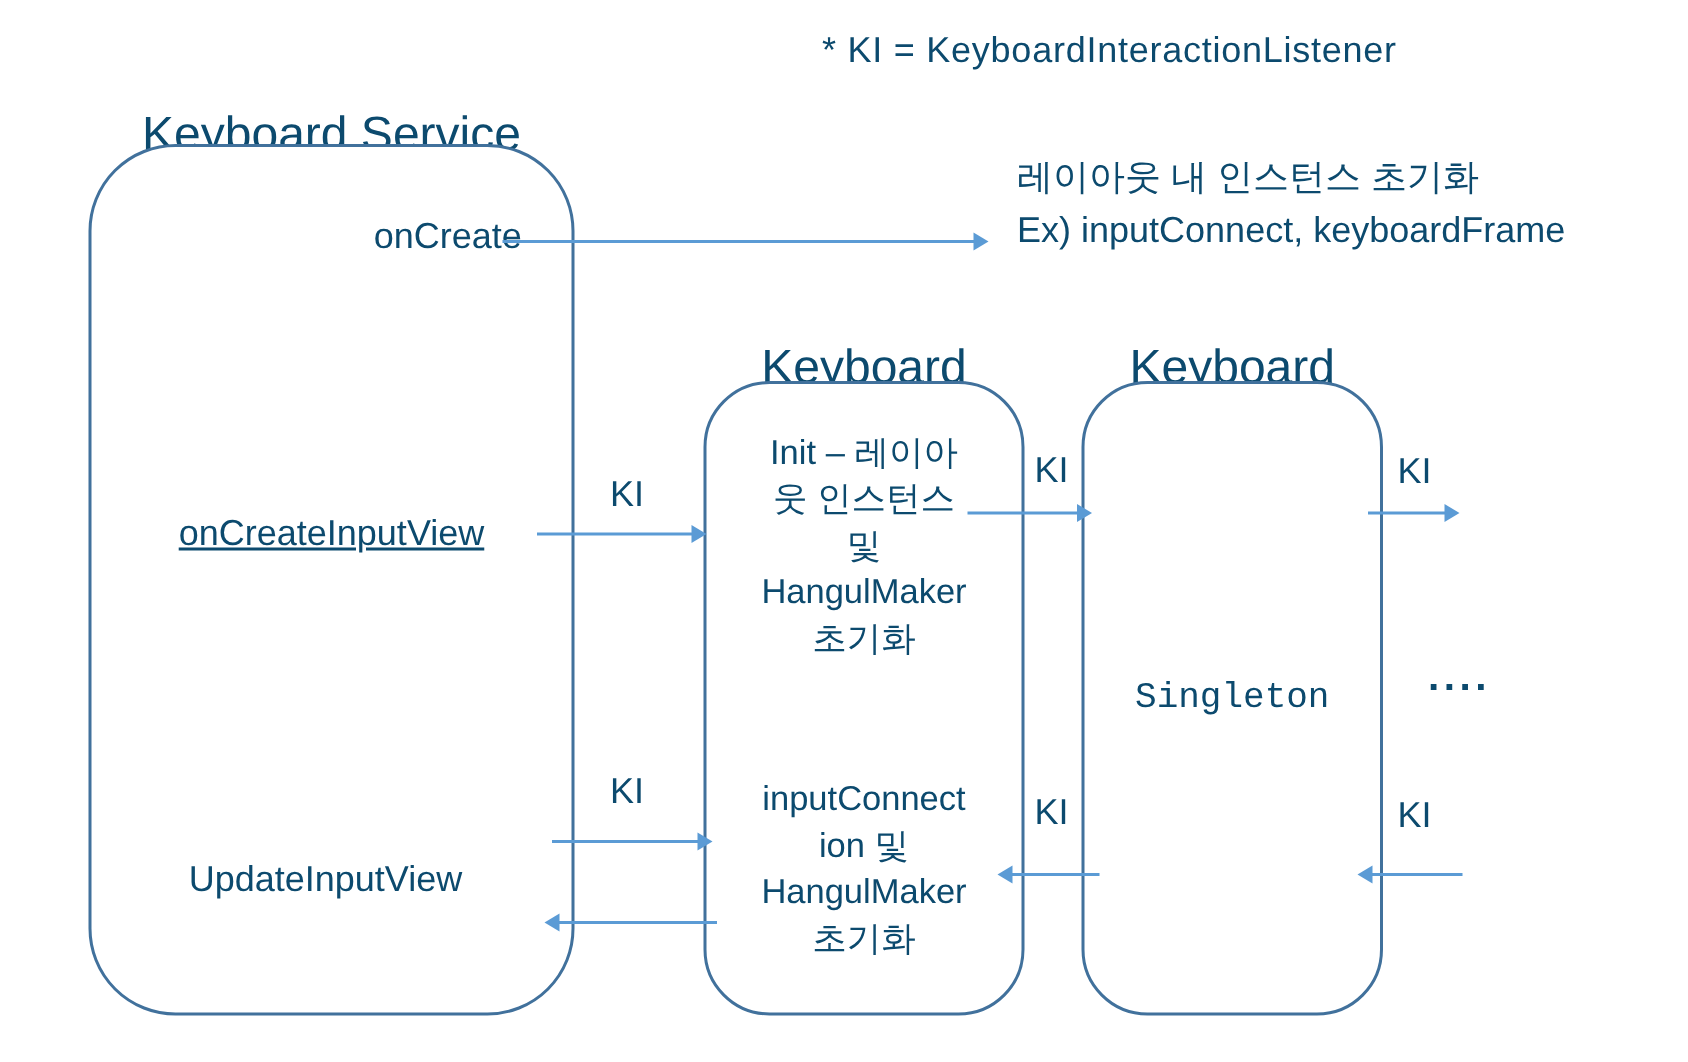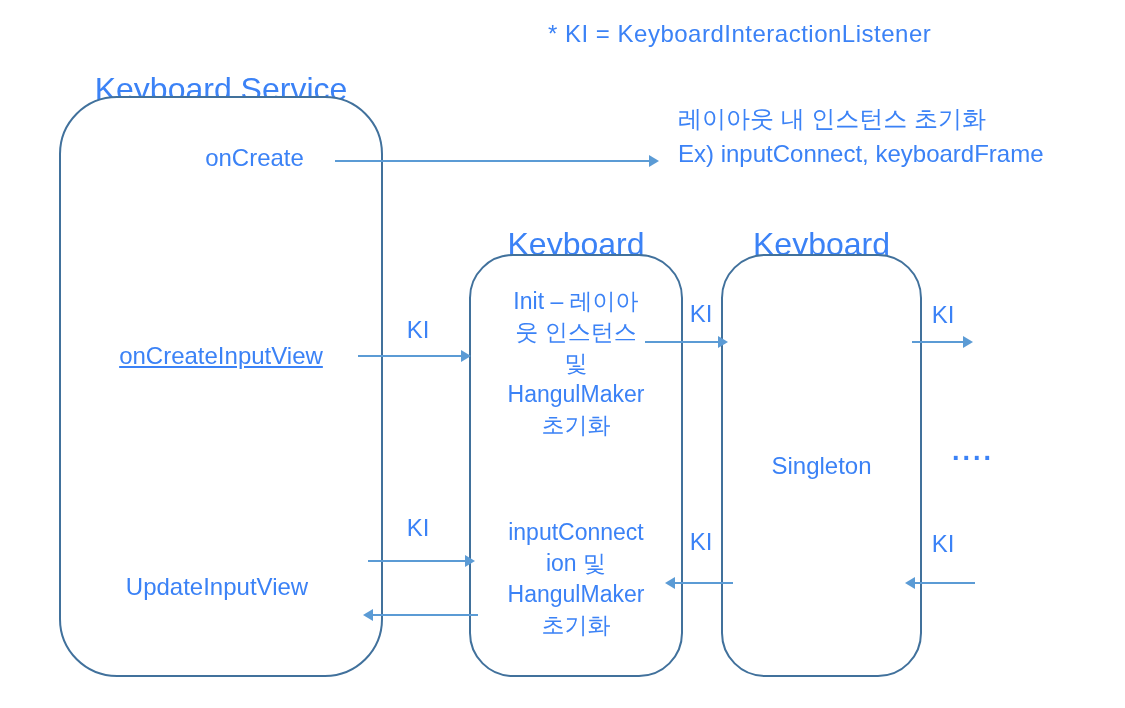"* KI = KeyboardInteractionListener" .canvas { color: #3b82f6 -> #0c4a6e }
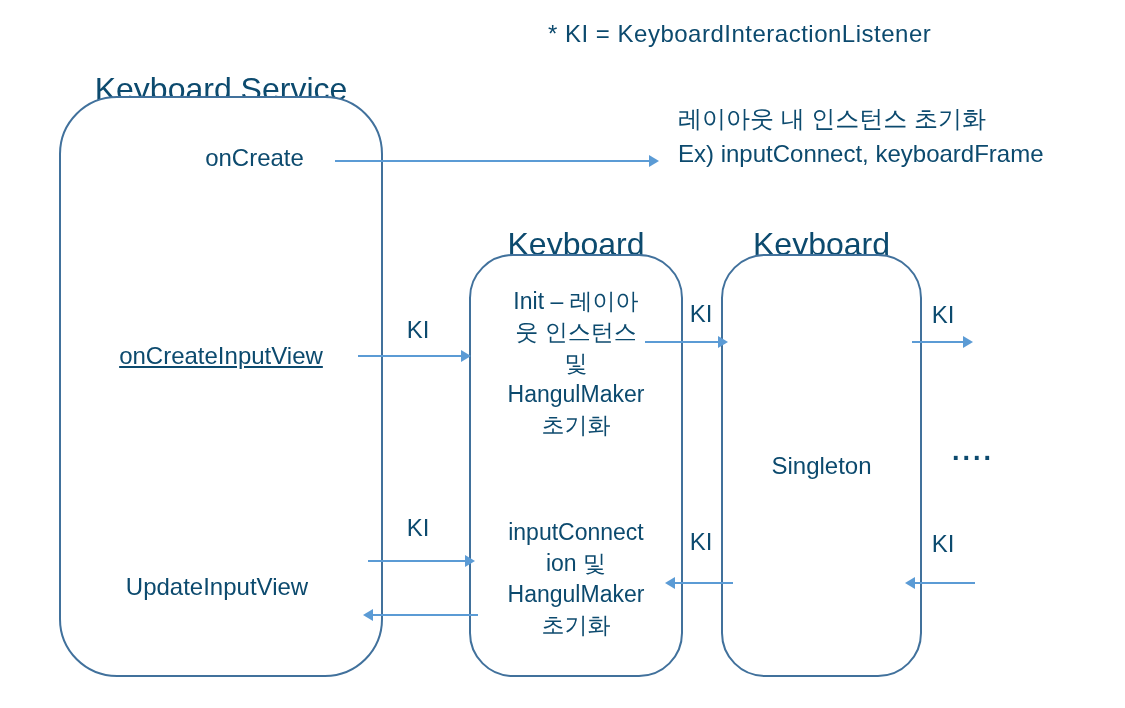"onCreate" .i-oncreate { padding-left: none -> 44px }
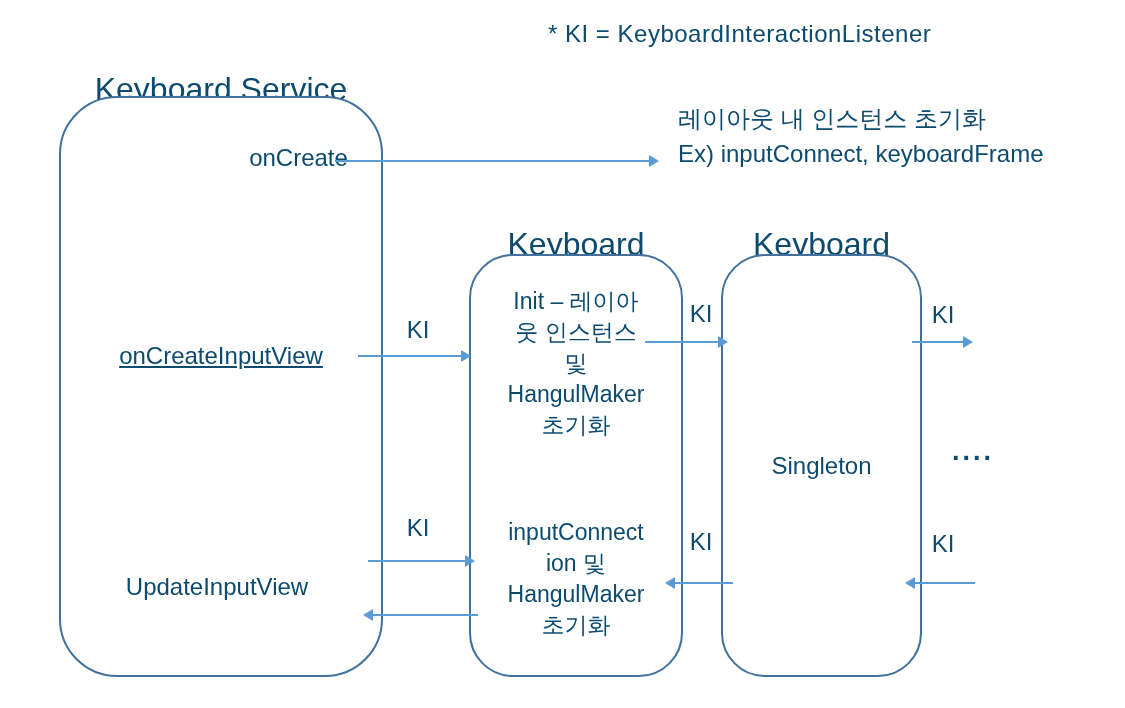"Singleton" .i-singleton { font-family: none -> Liberation Mono, monospace }
